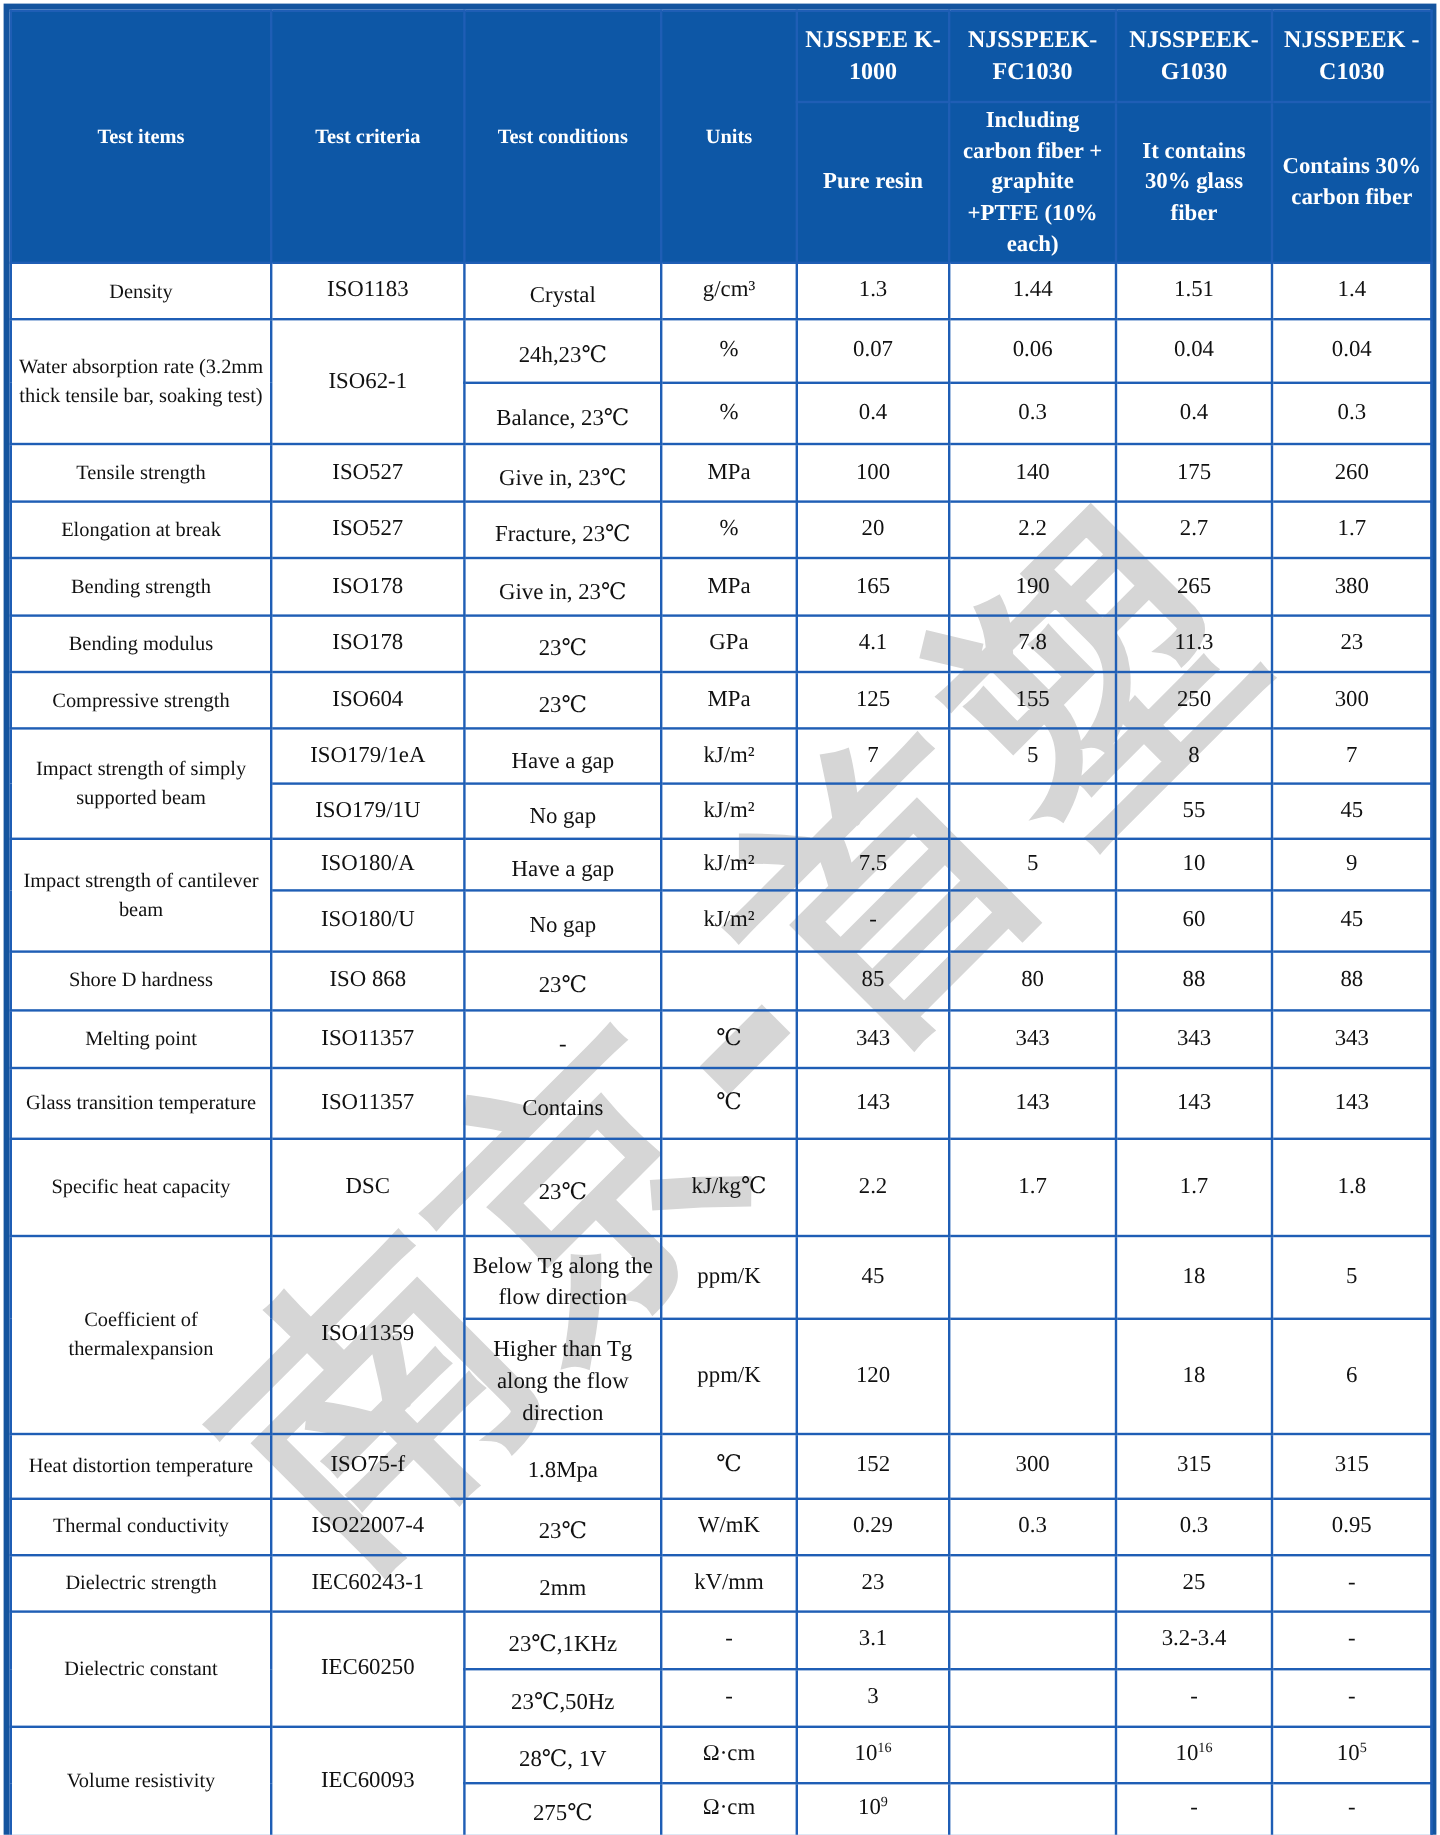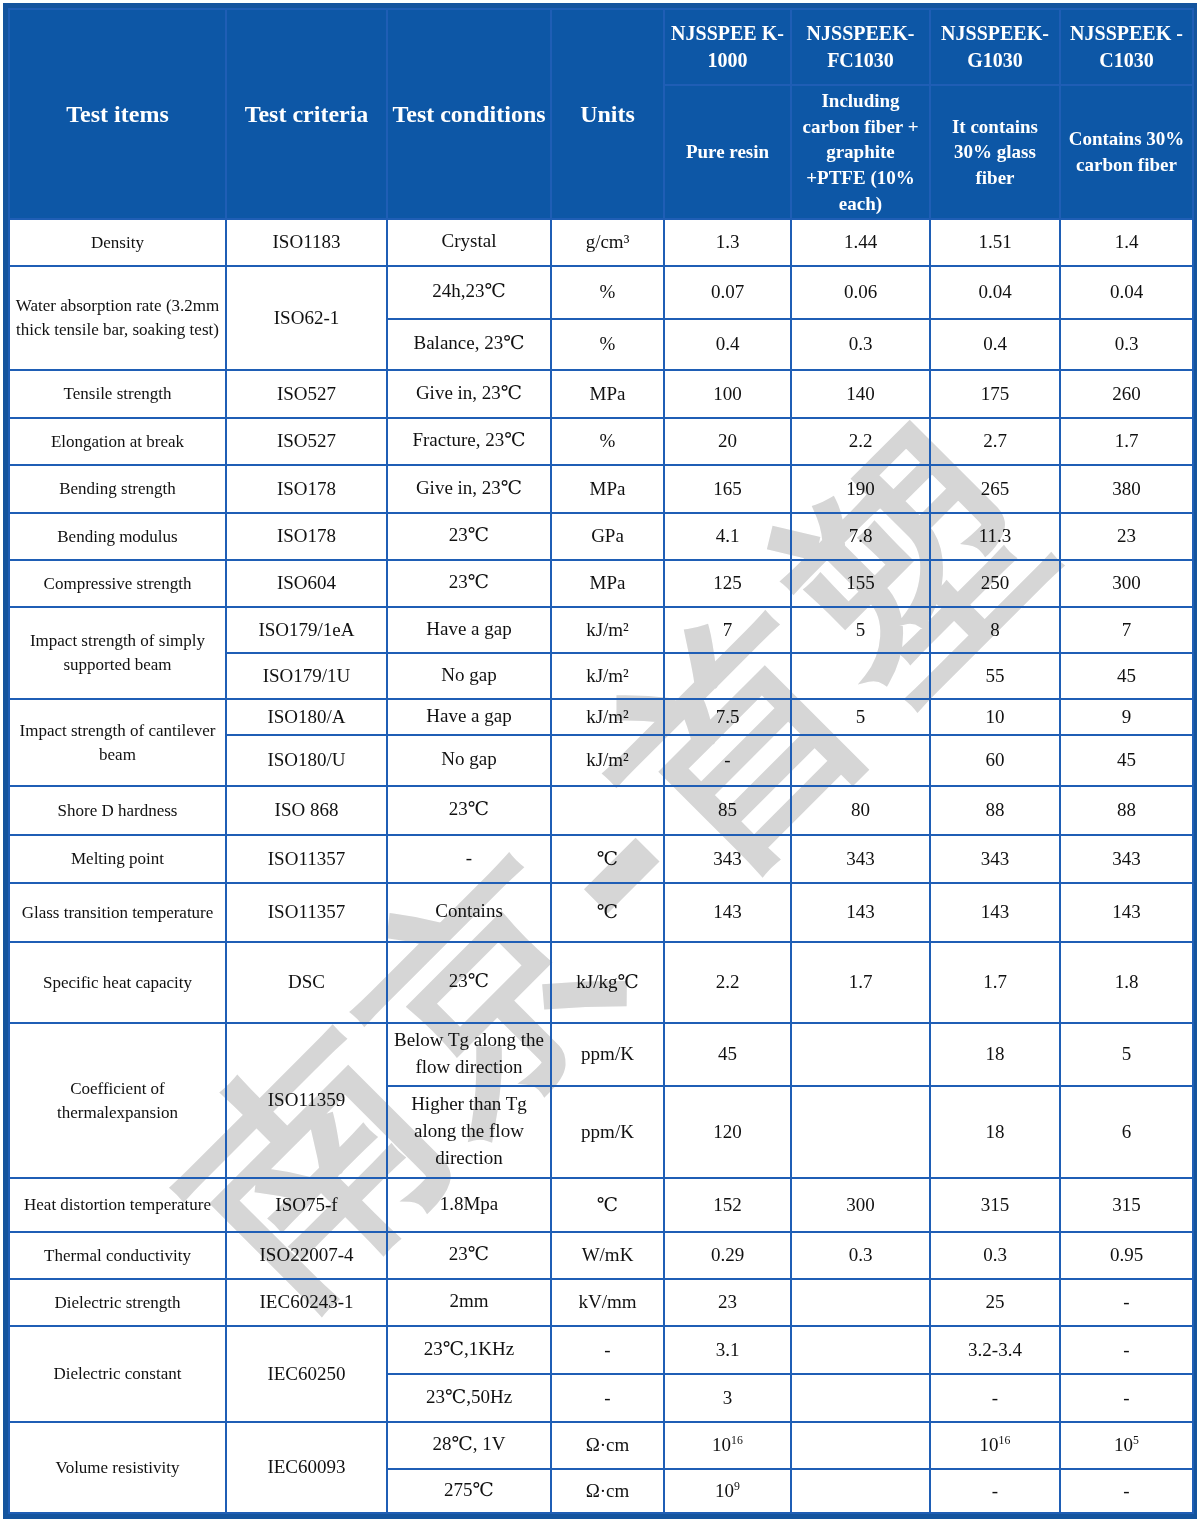"Test items" thead th { font-size: 24px -> 17px }
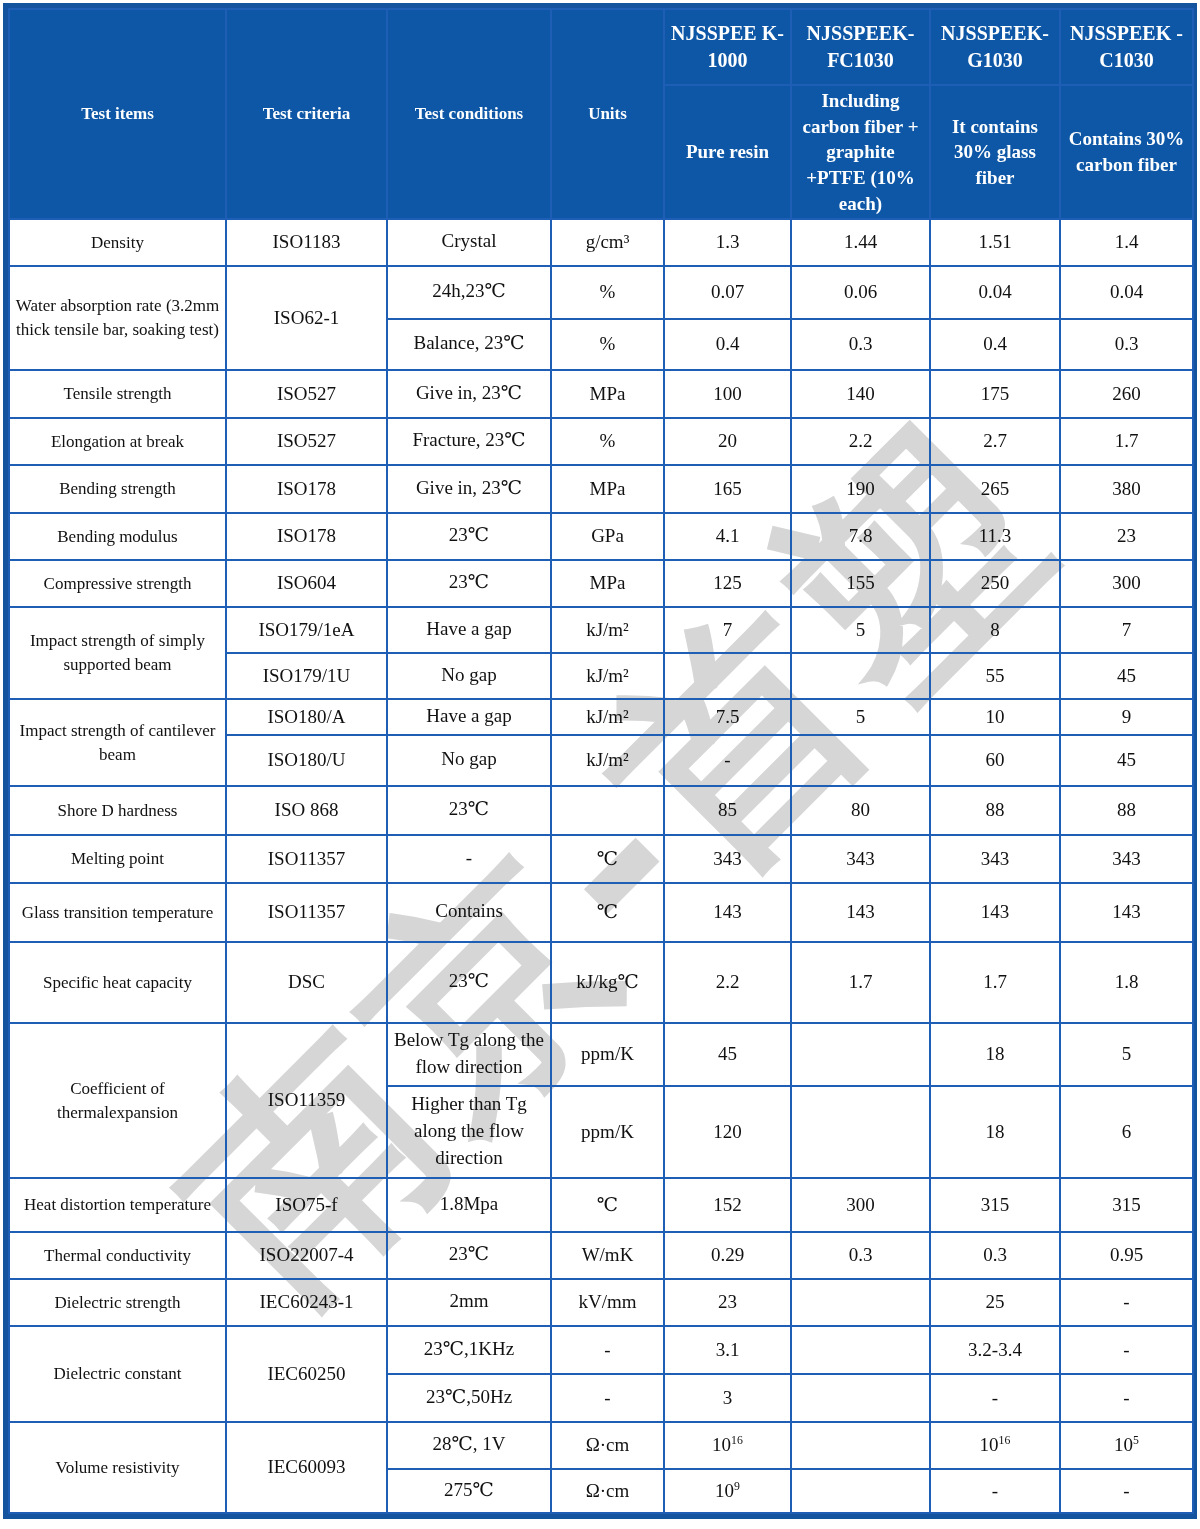"Crystal" td.cond { padding-top: 0 -> 12px }
